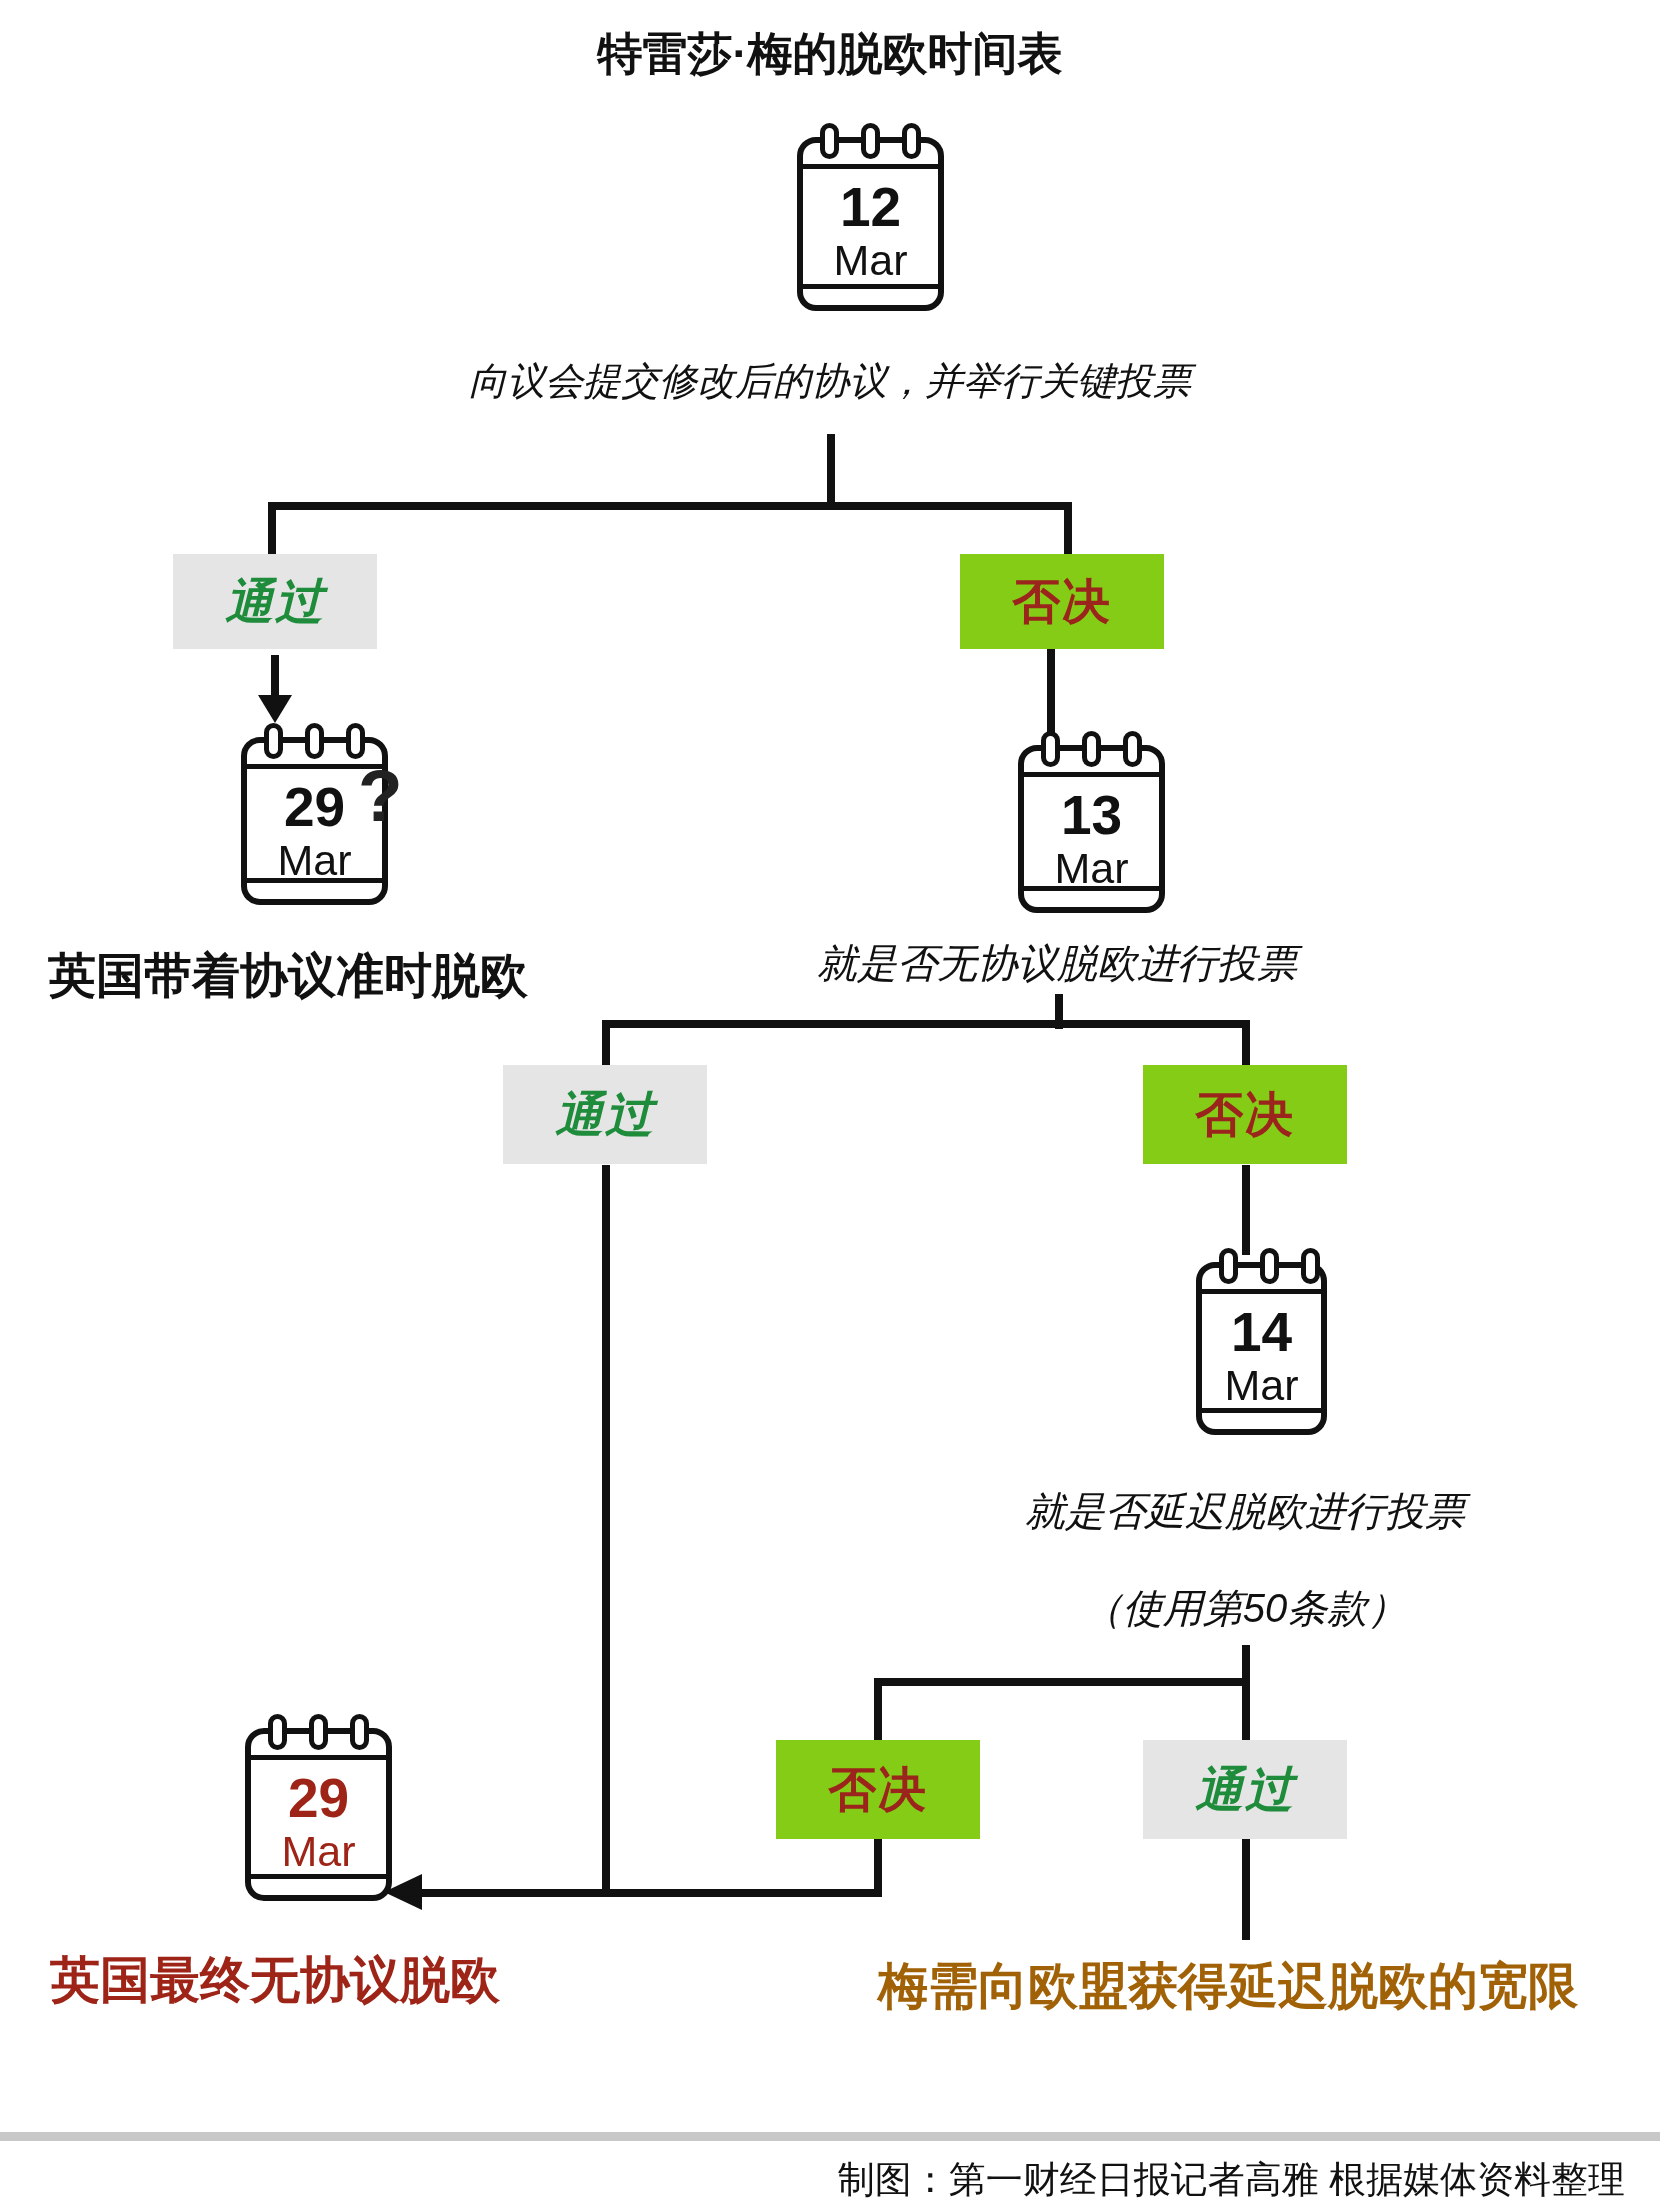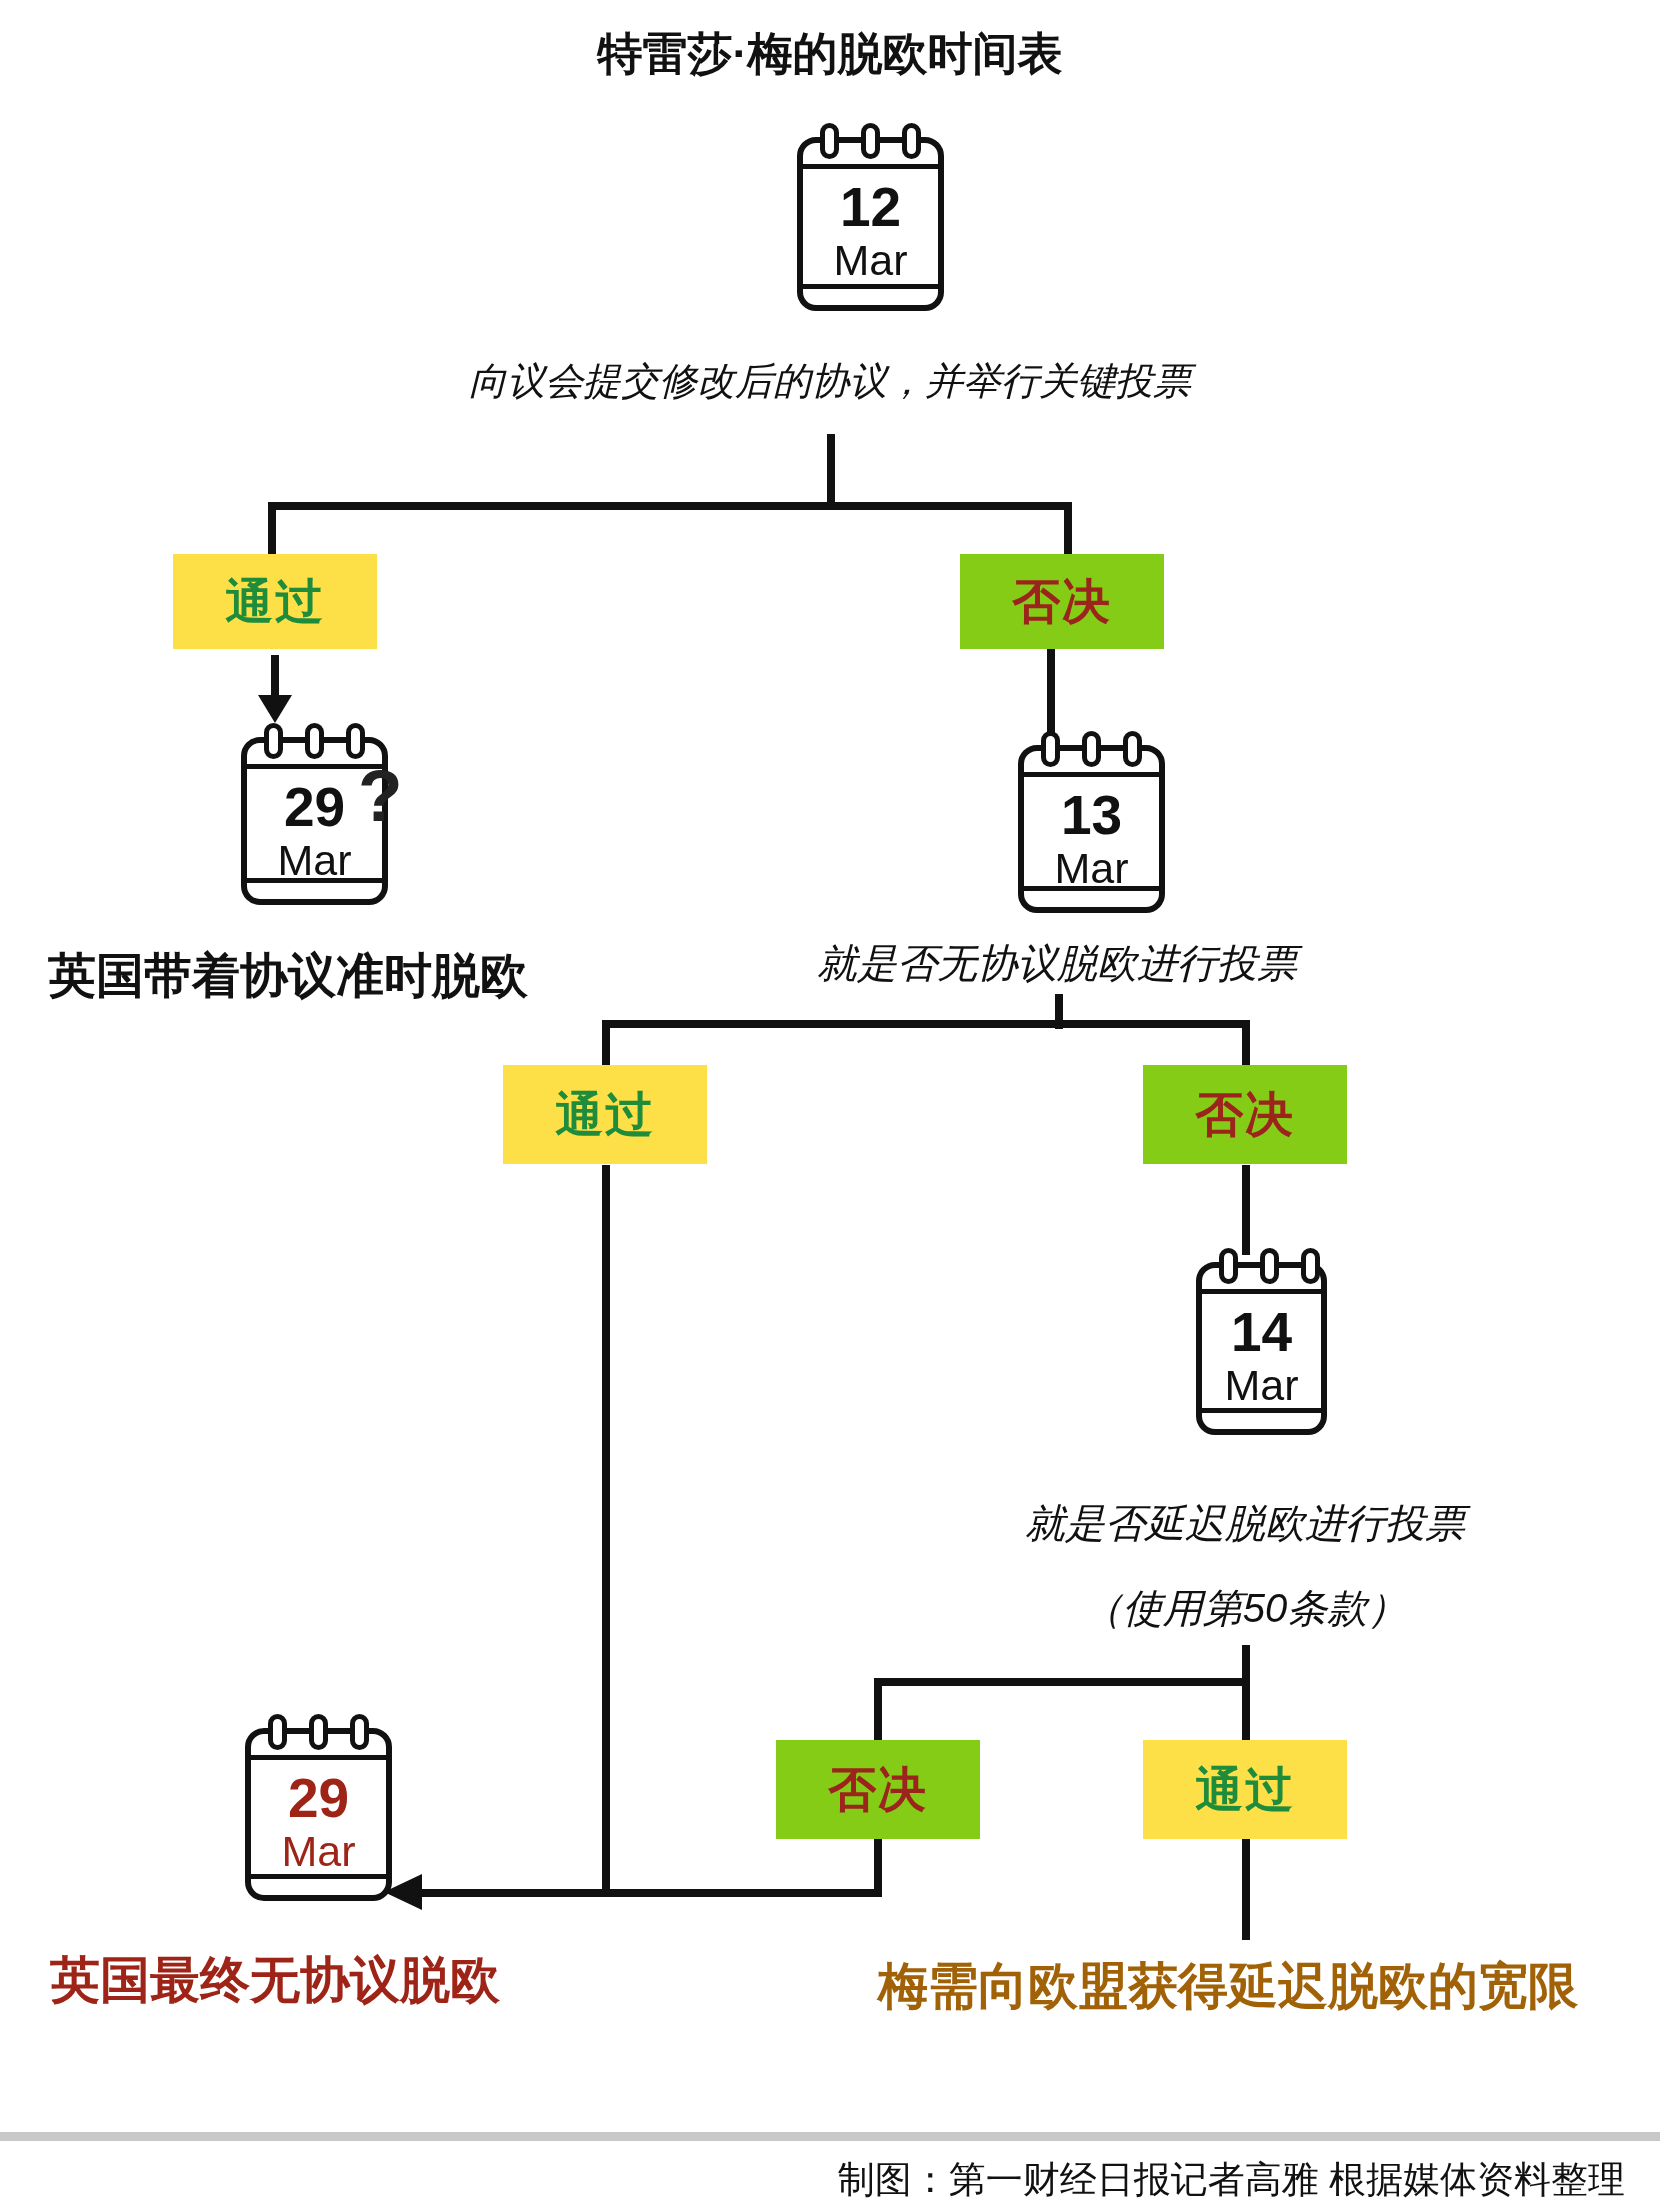"通过" .badge.pass { background: #fde047 -> #e5e5e5; font-style: none -> italic }
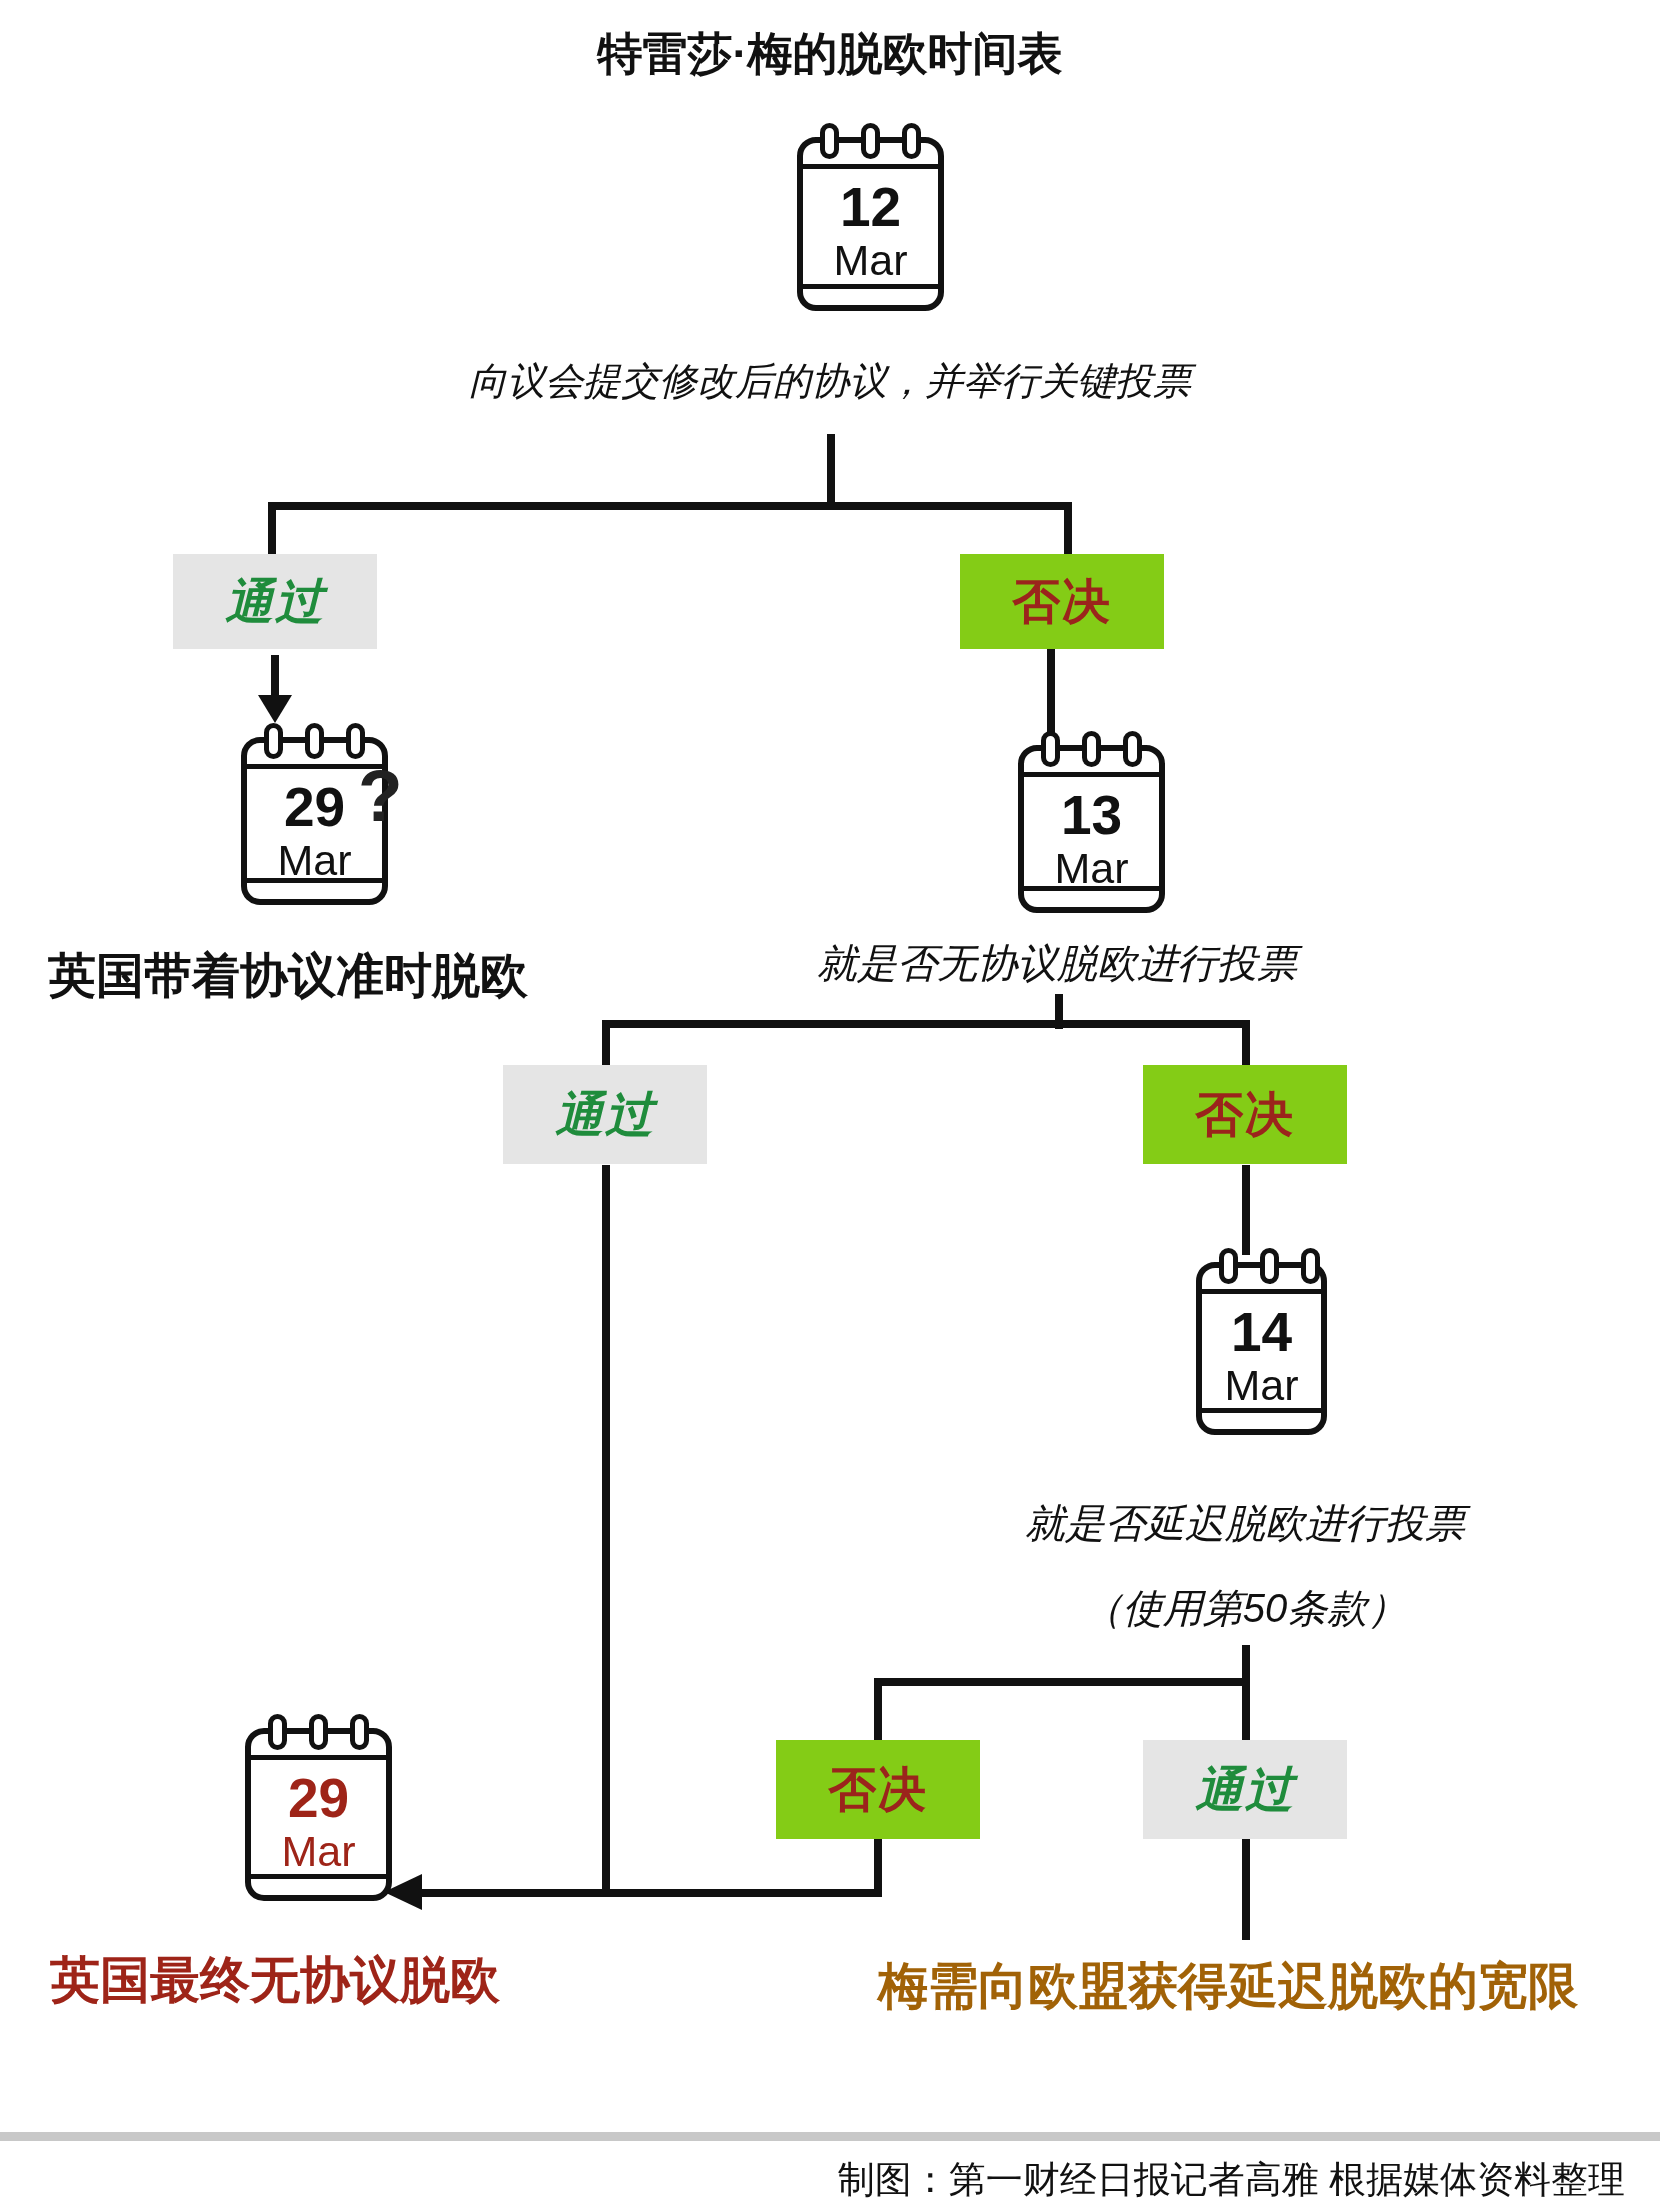"就是否延迟脱欧进行投票" div.step-text { margin-top: 12px -> none }
